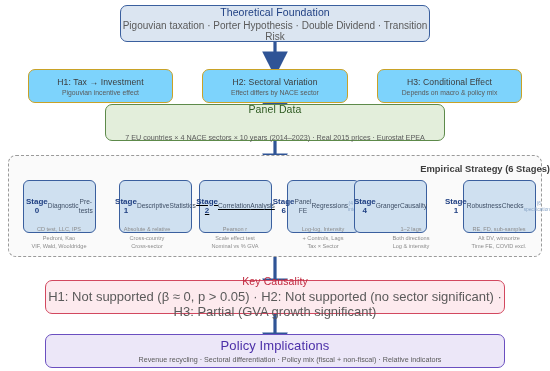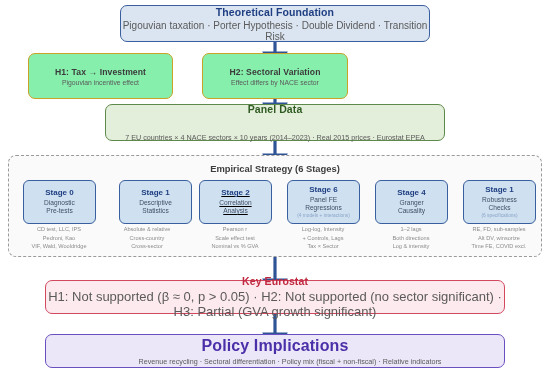"Theoretical Foundation" .box-title { font-weight: bold -> normal }
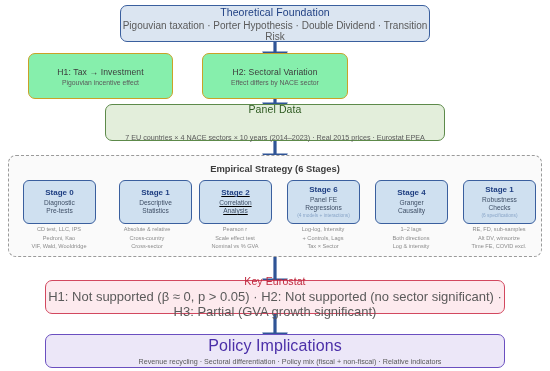"H1: Tax → Investment" .hyp { background: #86efac -> #7dd3fc; height: 46px -> 34px; top: 53px -> 69px }
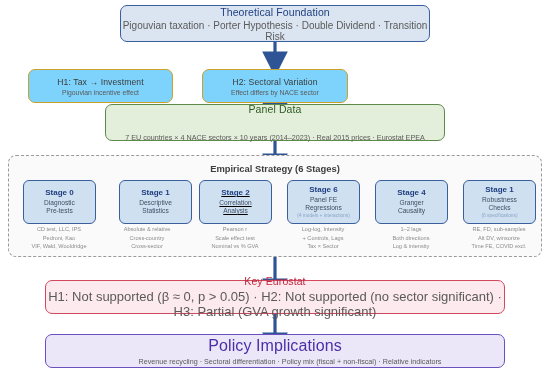"H3: Conditional Effect" div.box { html: none -> <div> <div>H3: Conditional Effect</div> <div>Depends on macro &amp; policy mix</div> </div> }
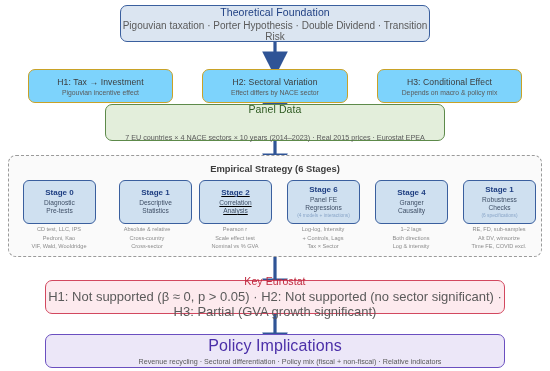"Empirical Strategy (6 Stages)" .strategy-title { text-align: center -> right }
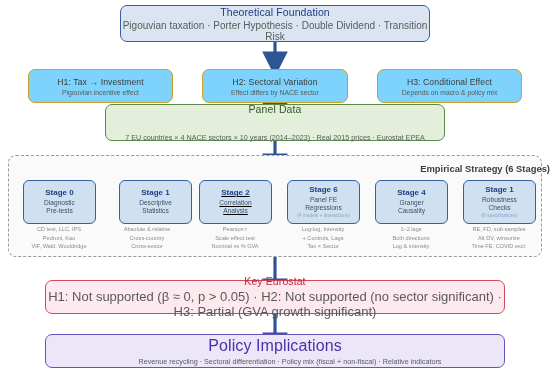"Stage 0" .stage { flex-direction: column -> row; height: 44px -> 53px }
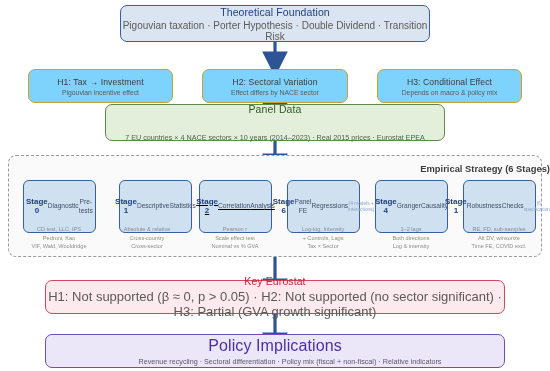"Stage 4" .st4 { left: 375px -> 354px }
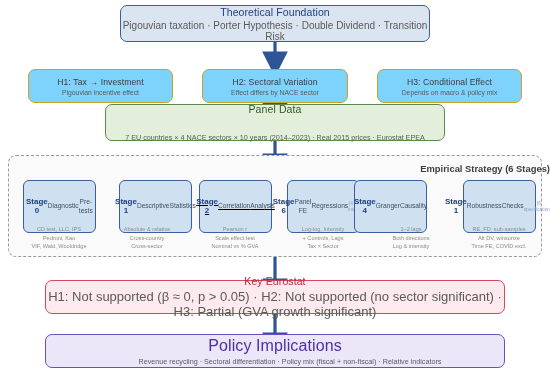"Key Eurostat" div.box-title { text: Eurostat -> Causality }
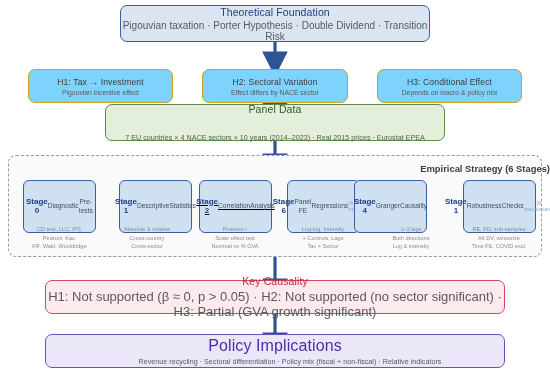"Policy Implications" .policy .box-title { font-size: 16px -> 13px }
